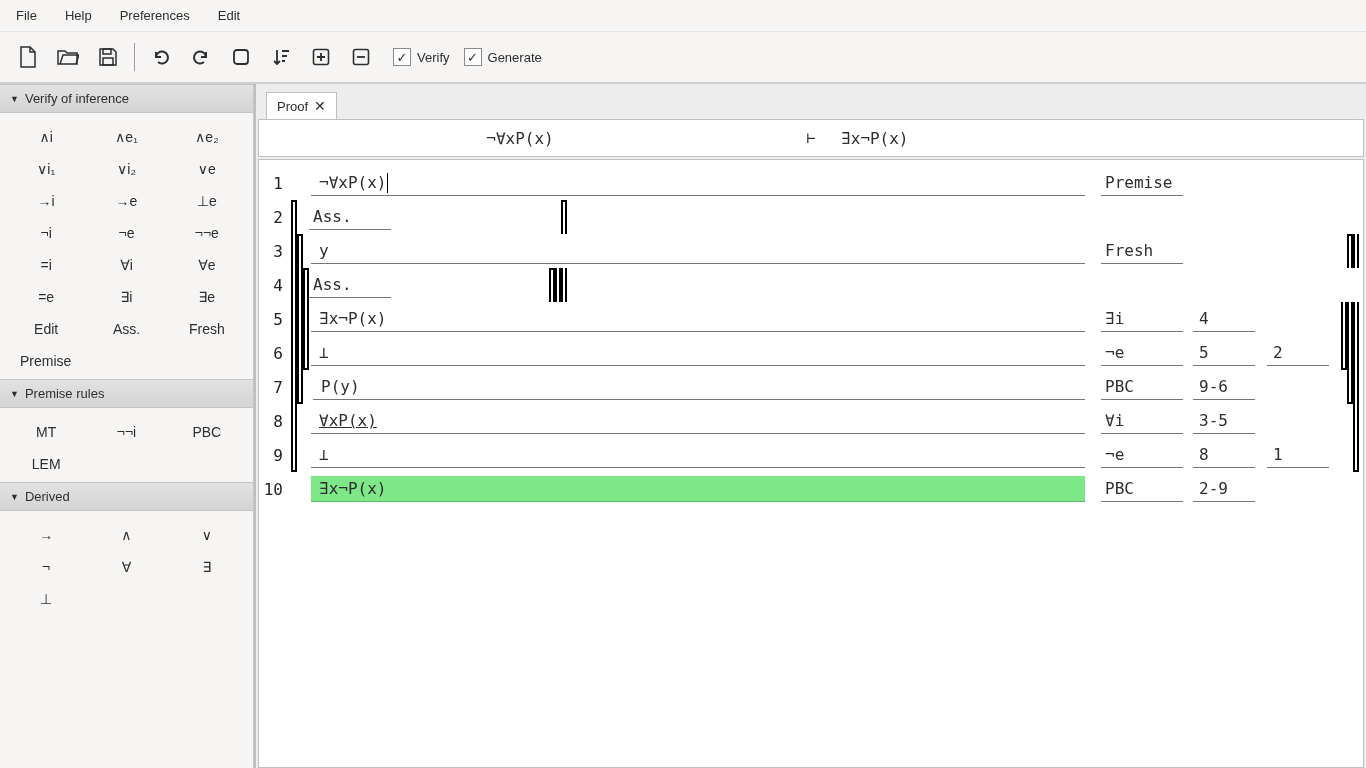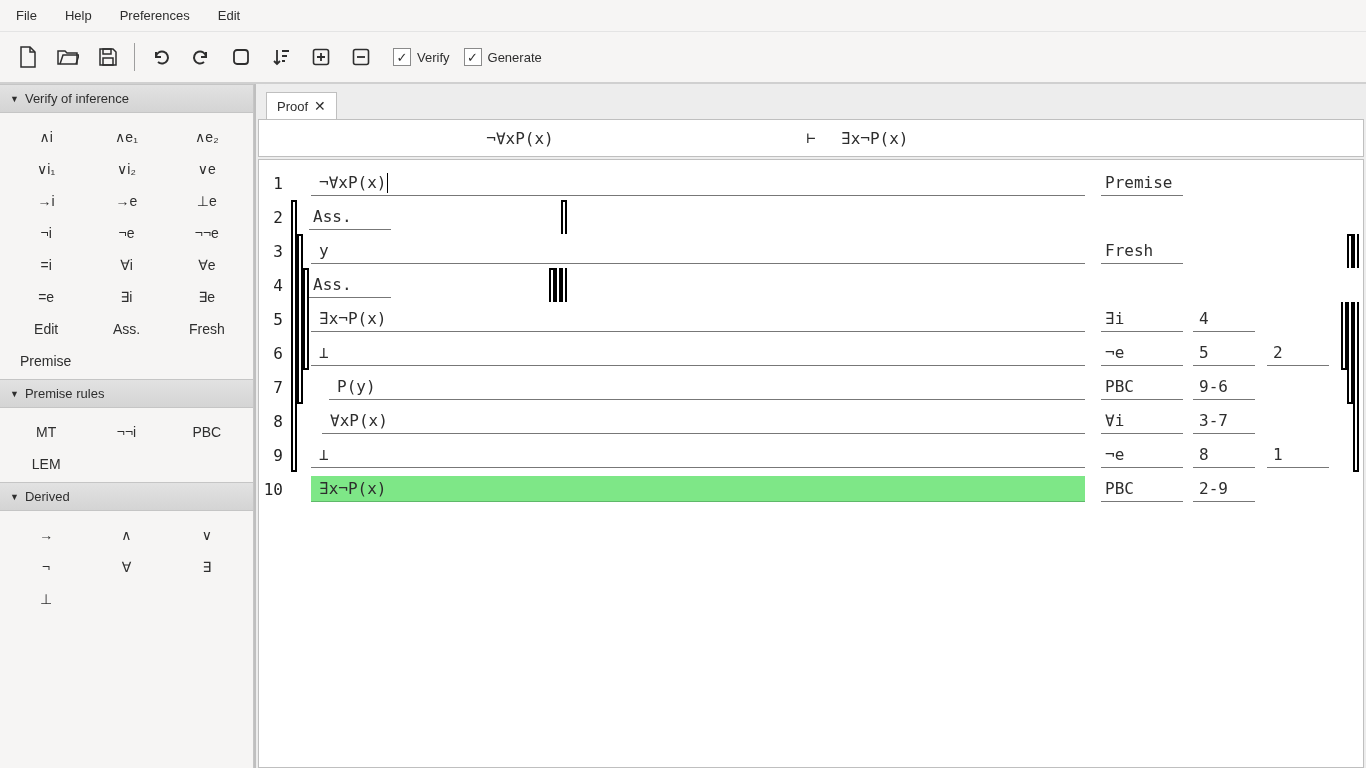"P(y)" div.formula { margin-left: 20px -> 4px }
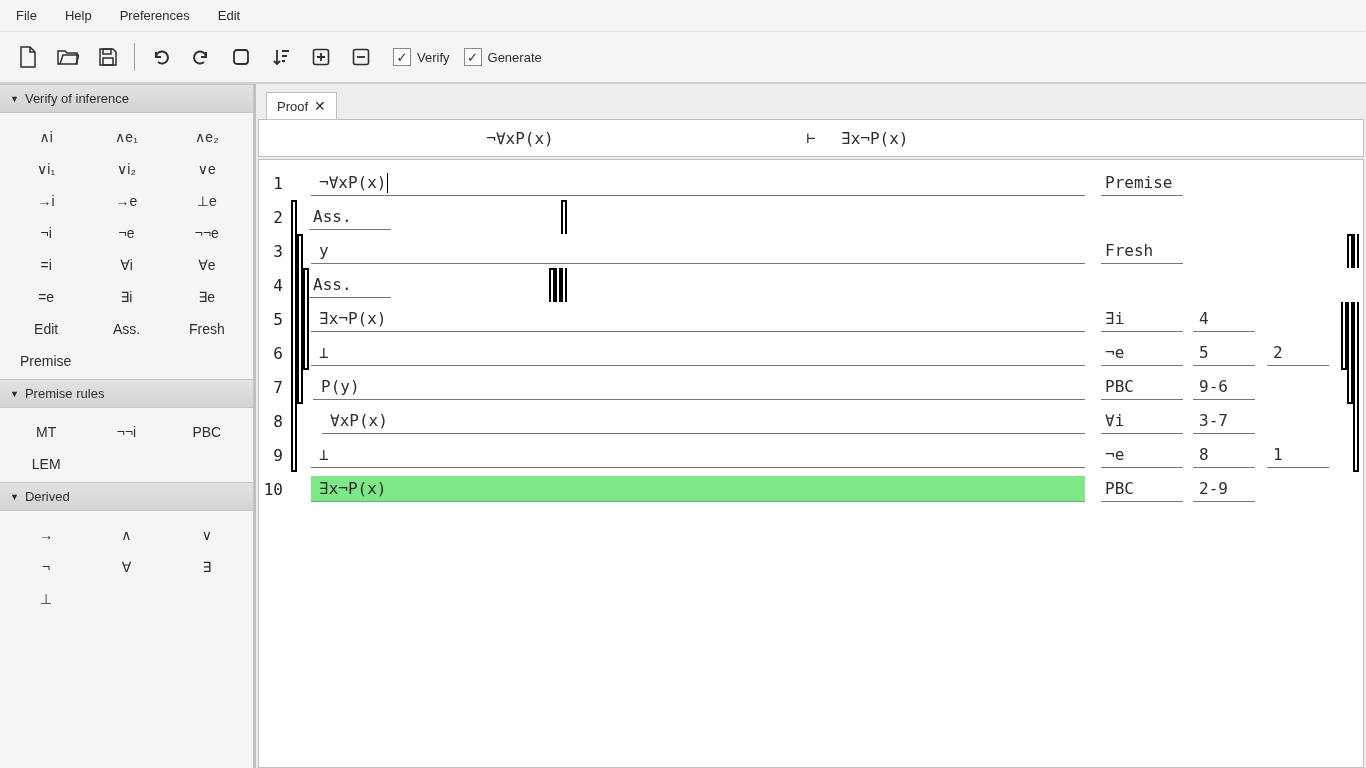"∀xP(x)" div.formula { margin-left: 13px -> 2px; text-decoration: none -> underline }
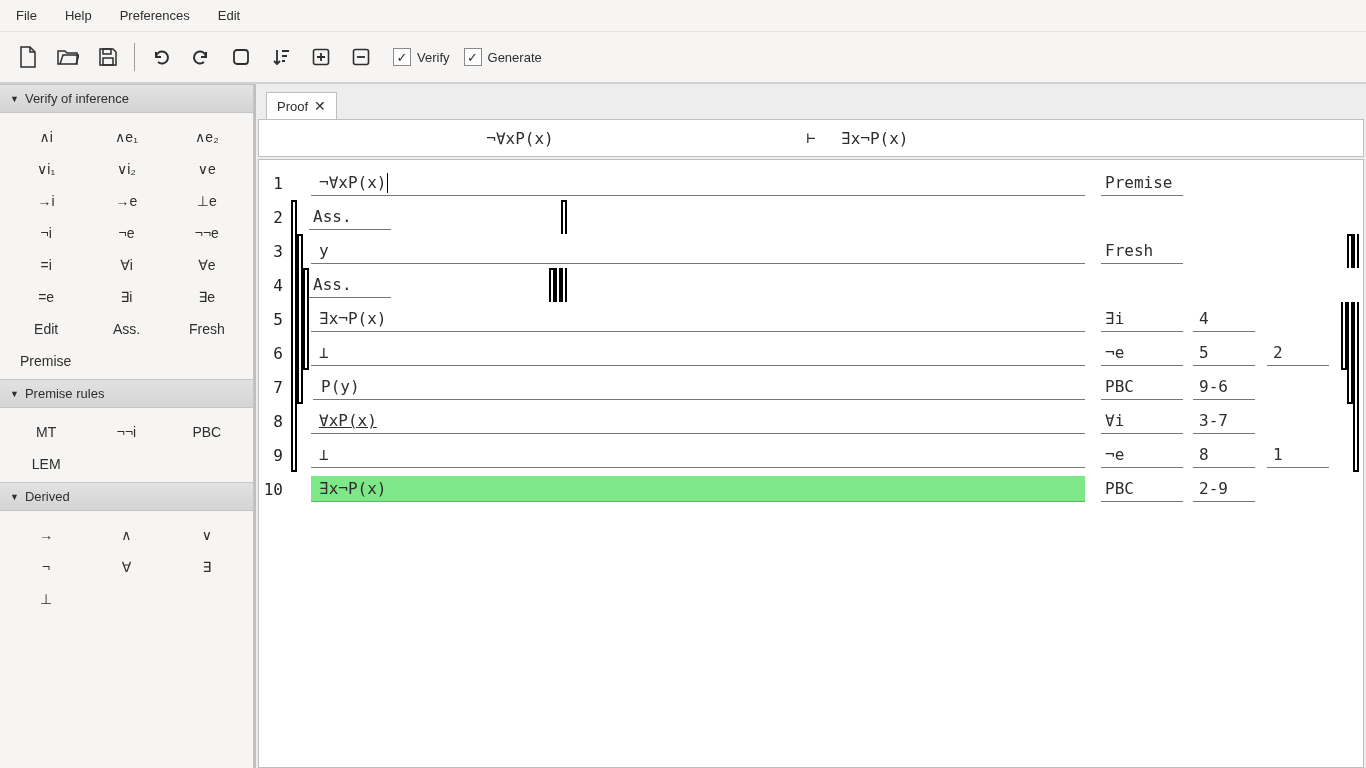"3-7" div.ref { text: 3-7 -> 3-5 }
